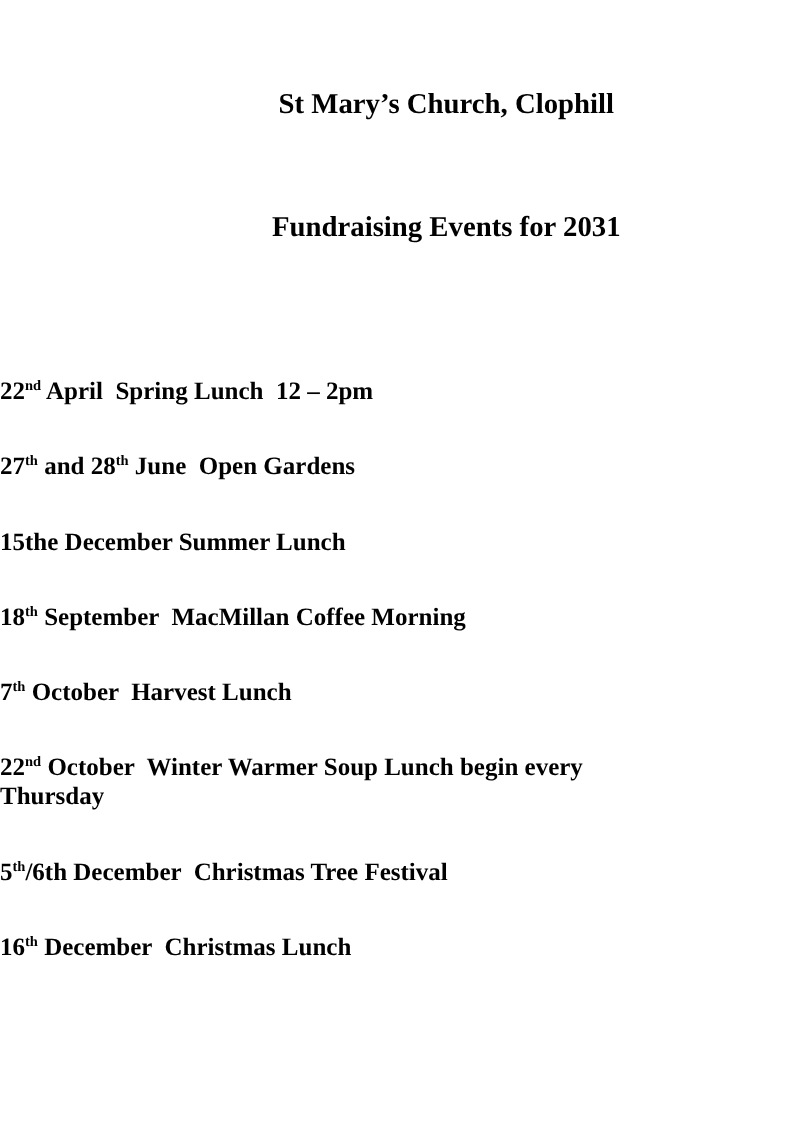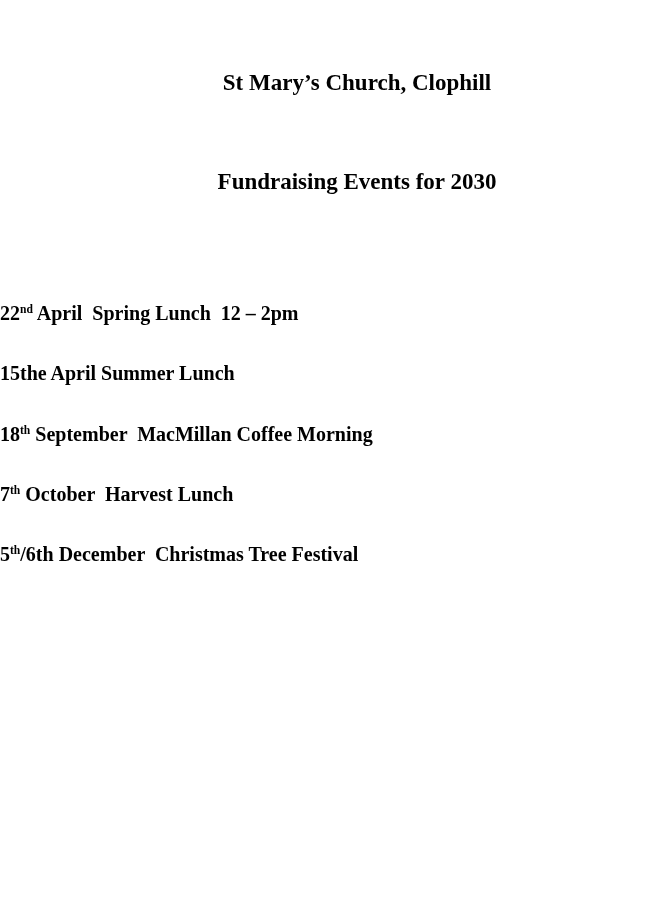"Fundraising Events for 2030" div.title { text: 2030 -> 2031 }
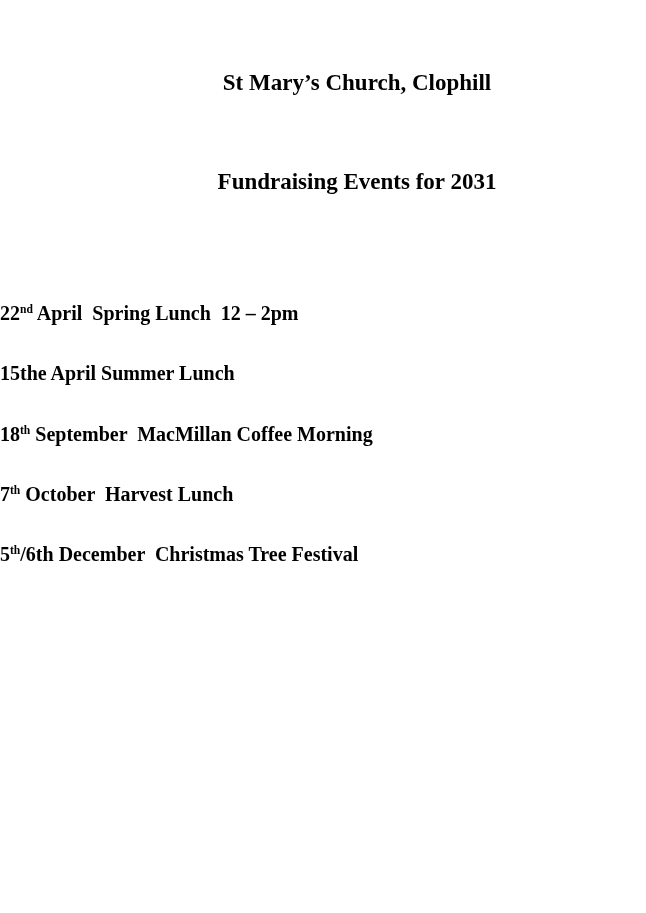"27th and 28th June Open" div.event-line { html: none -> <div><span>27</span><span>th</span><span> and 28</span><span>th</span><span> June Open Gardens</span></div> }
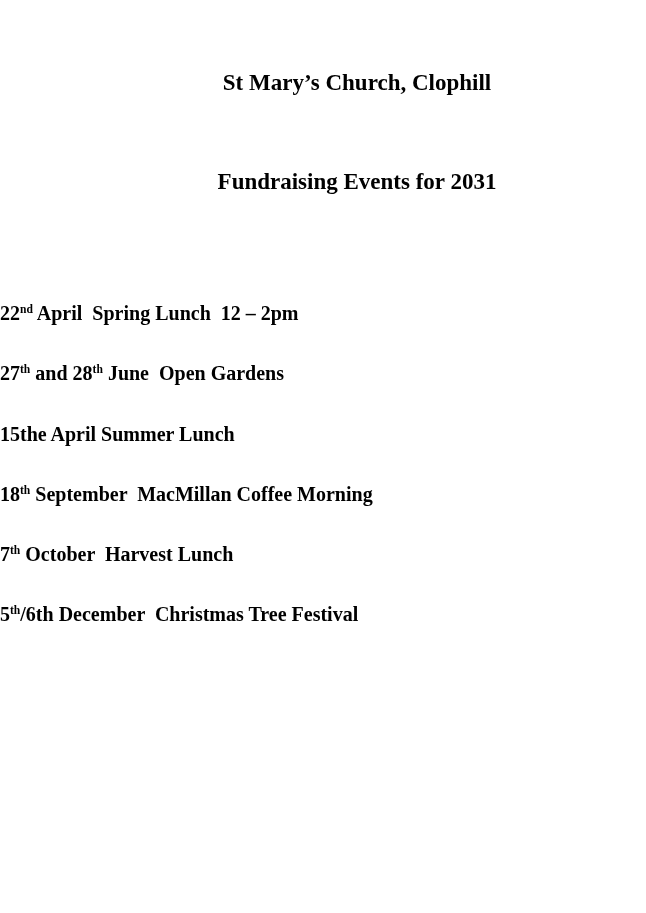"15the April Summer Lunch" span { text: April -> December }
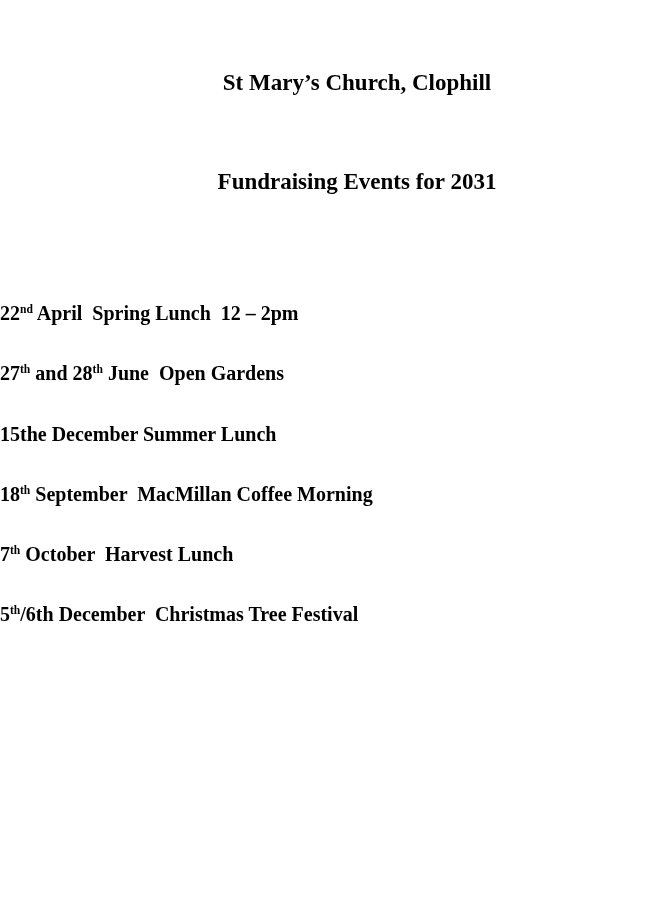"22nd October Winter Warmer Soup" div.event-line { html: none -> <div><span>22</span><span>nd</span><span> October Winter Warmer Soup Lunch begin every Thursday</span></div> }
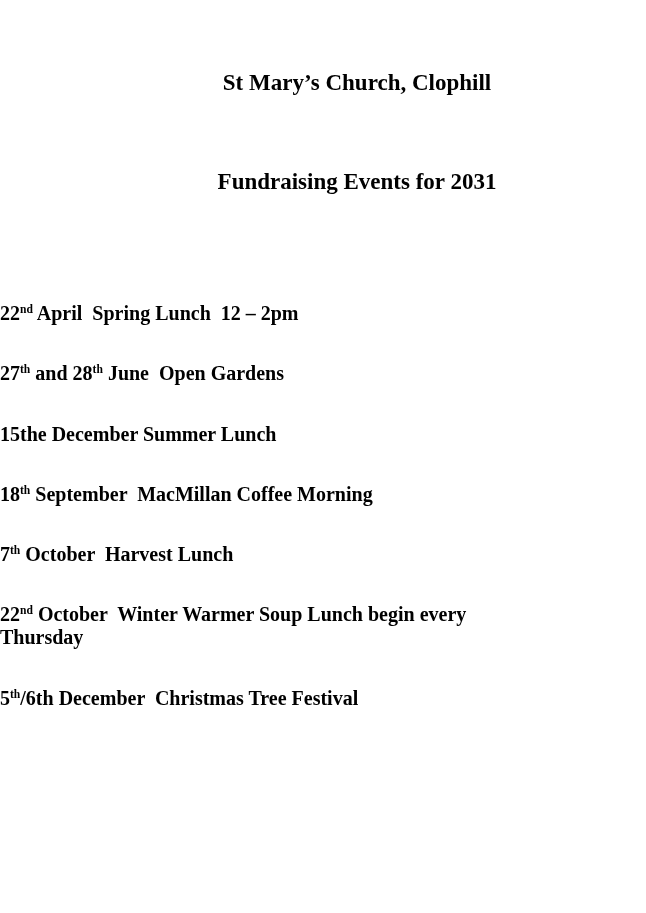"16th December Christmas Lunch" div.event-line { html: none -> <div><span>16</span><span>th</span><span> December Christmas Lunch</span></div> }
